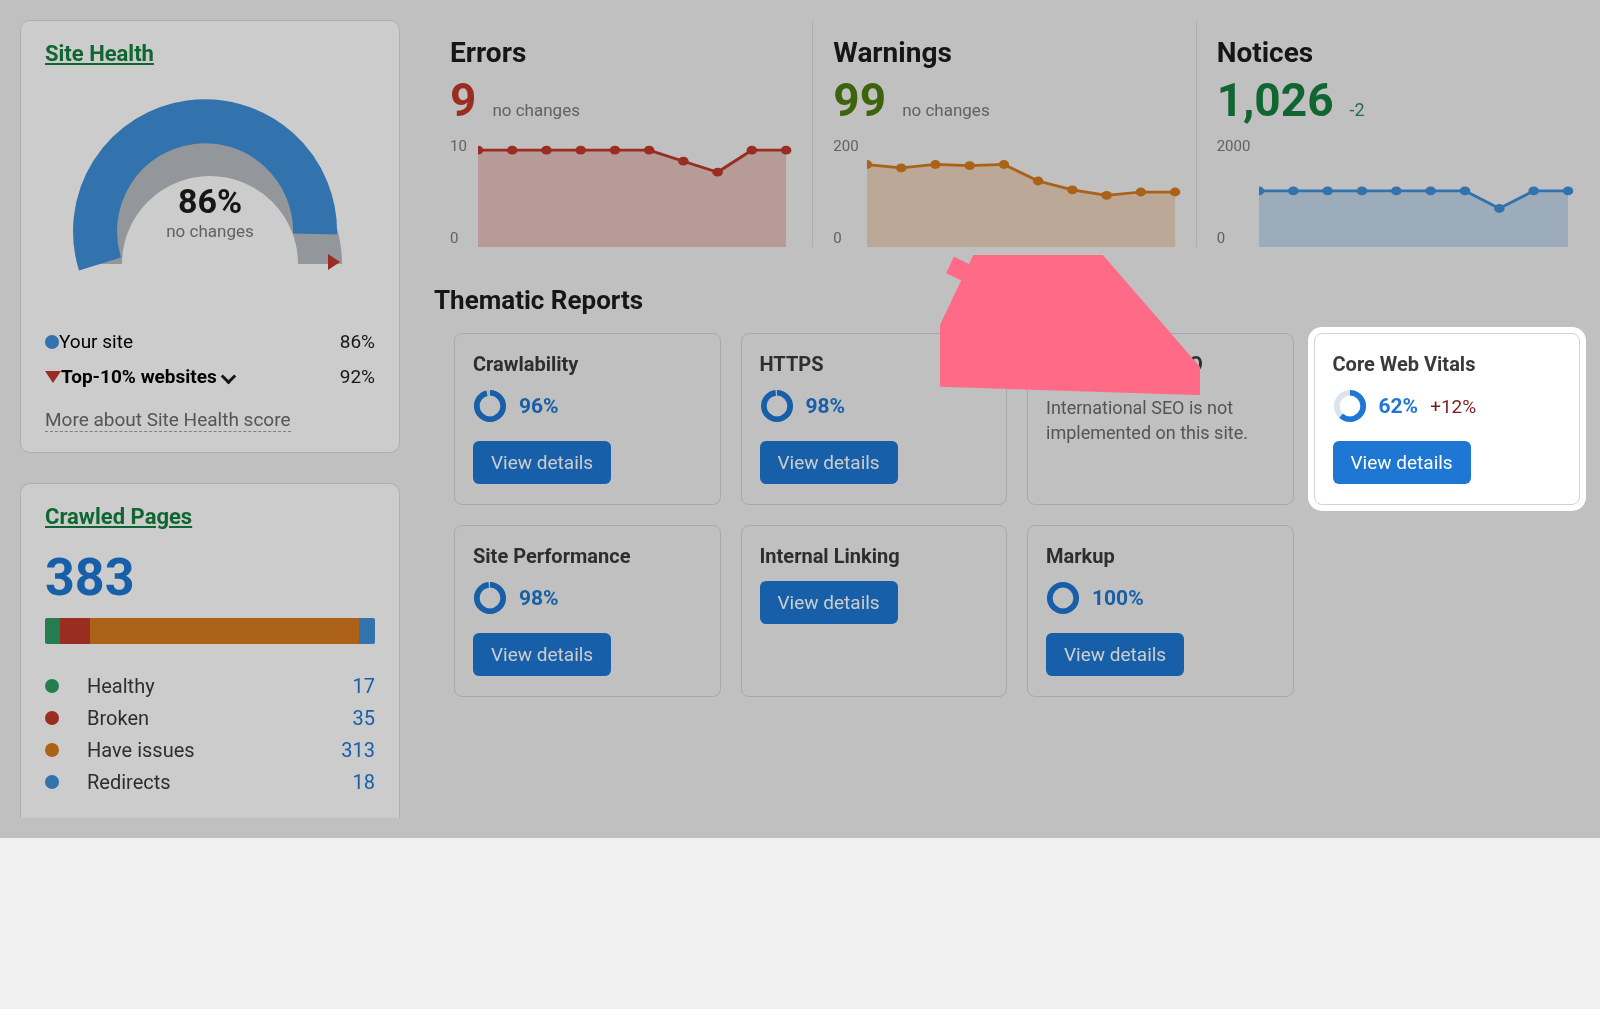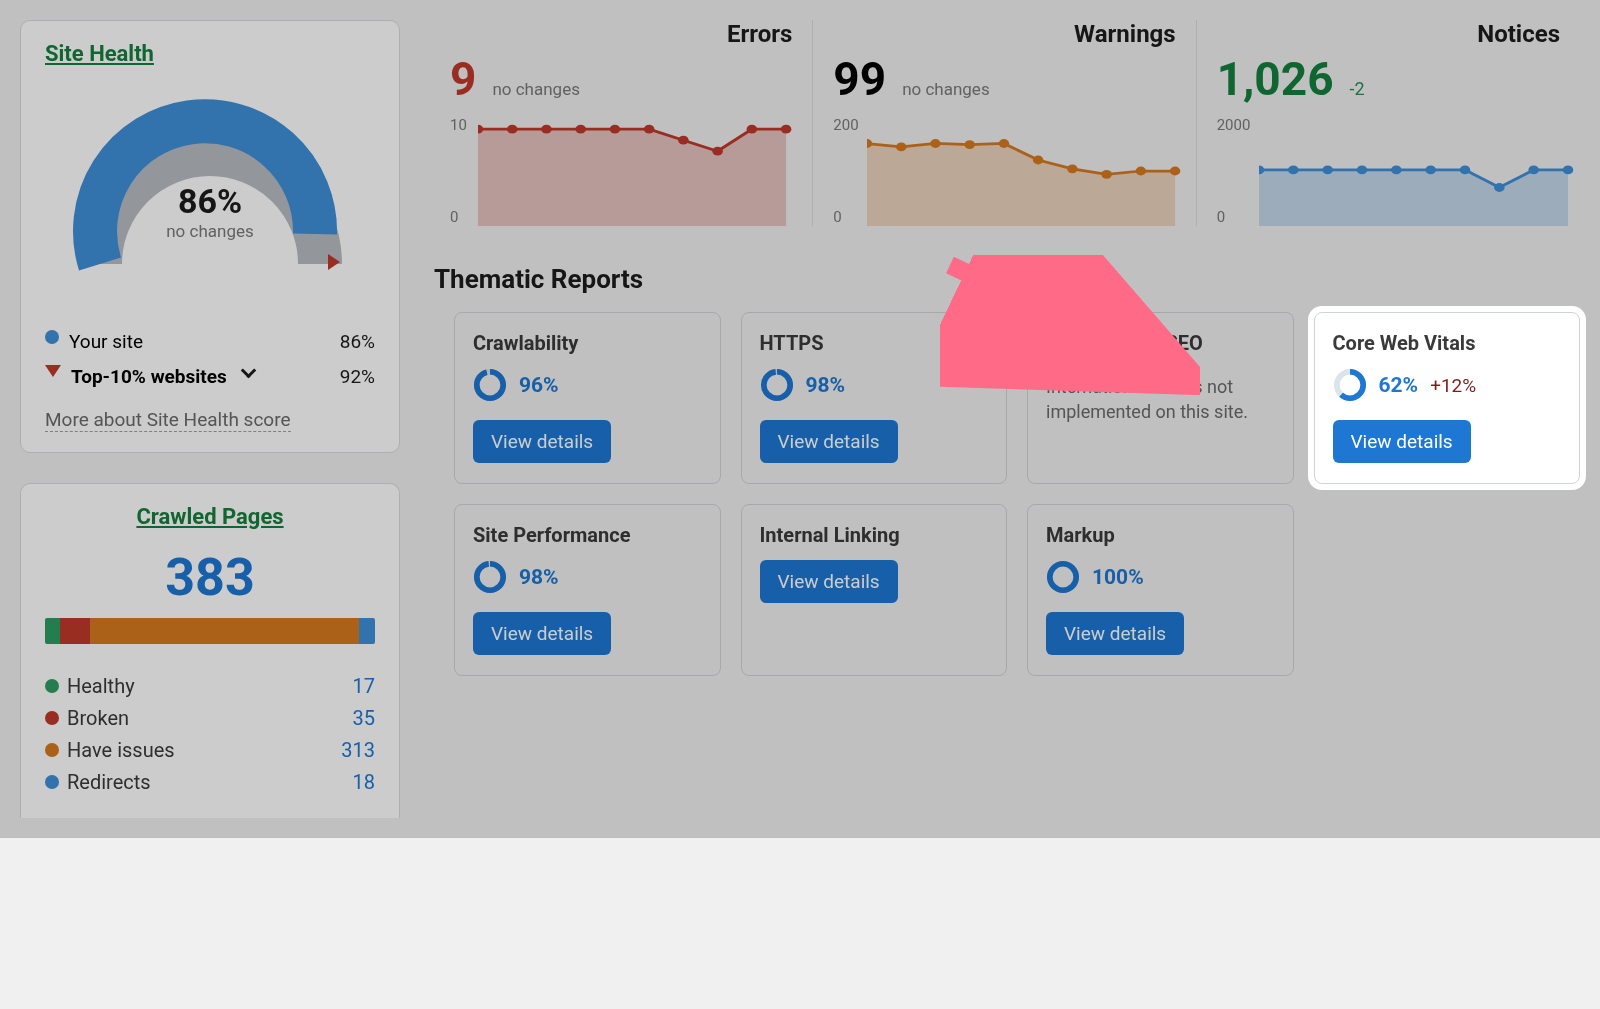"Errors" .stat h3 { font-size: 24px -> 28px; margin: 0 0 4px 0 -> 16px 0 4px 0; text-align: right -> none }
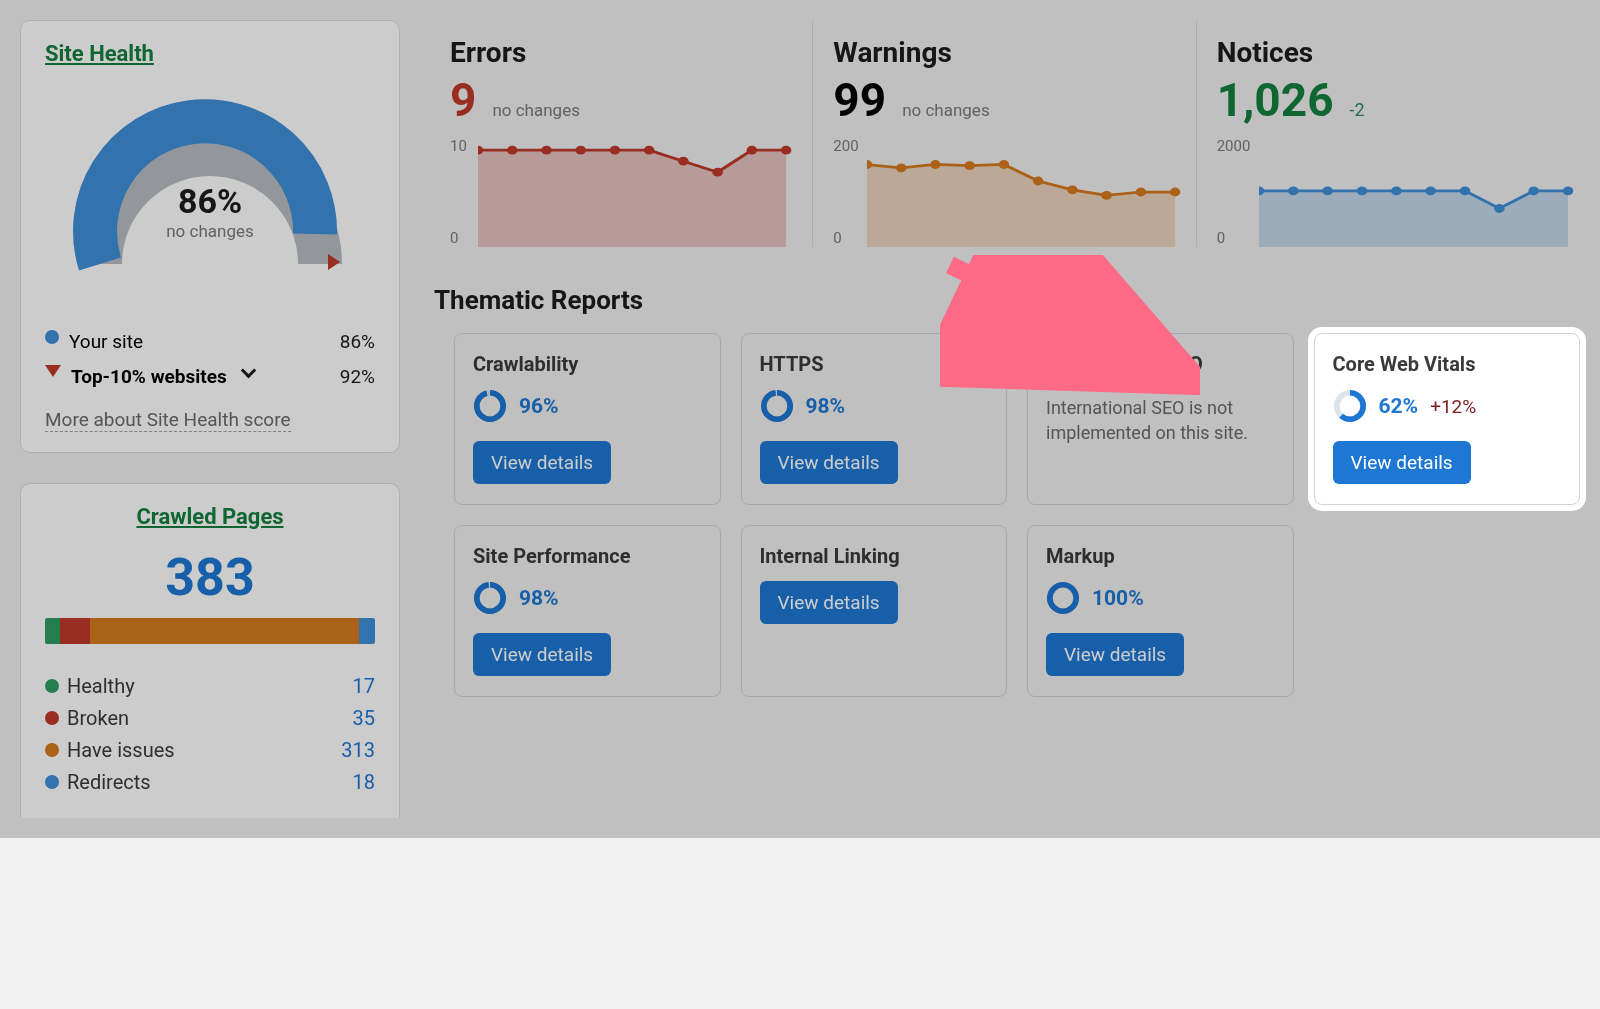"99" .warn { color: #000000 -> #4d7c0f }
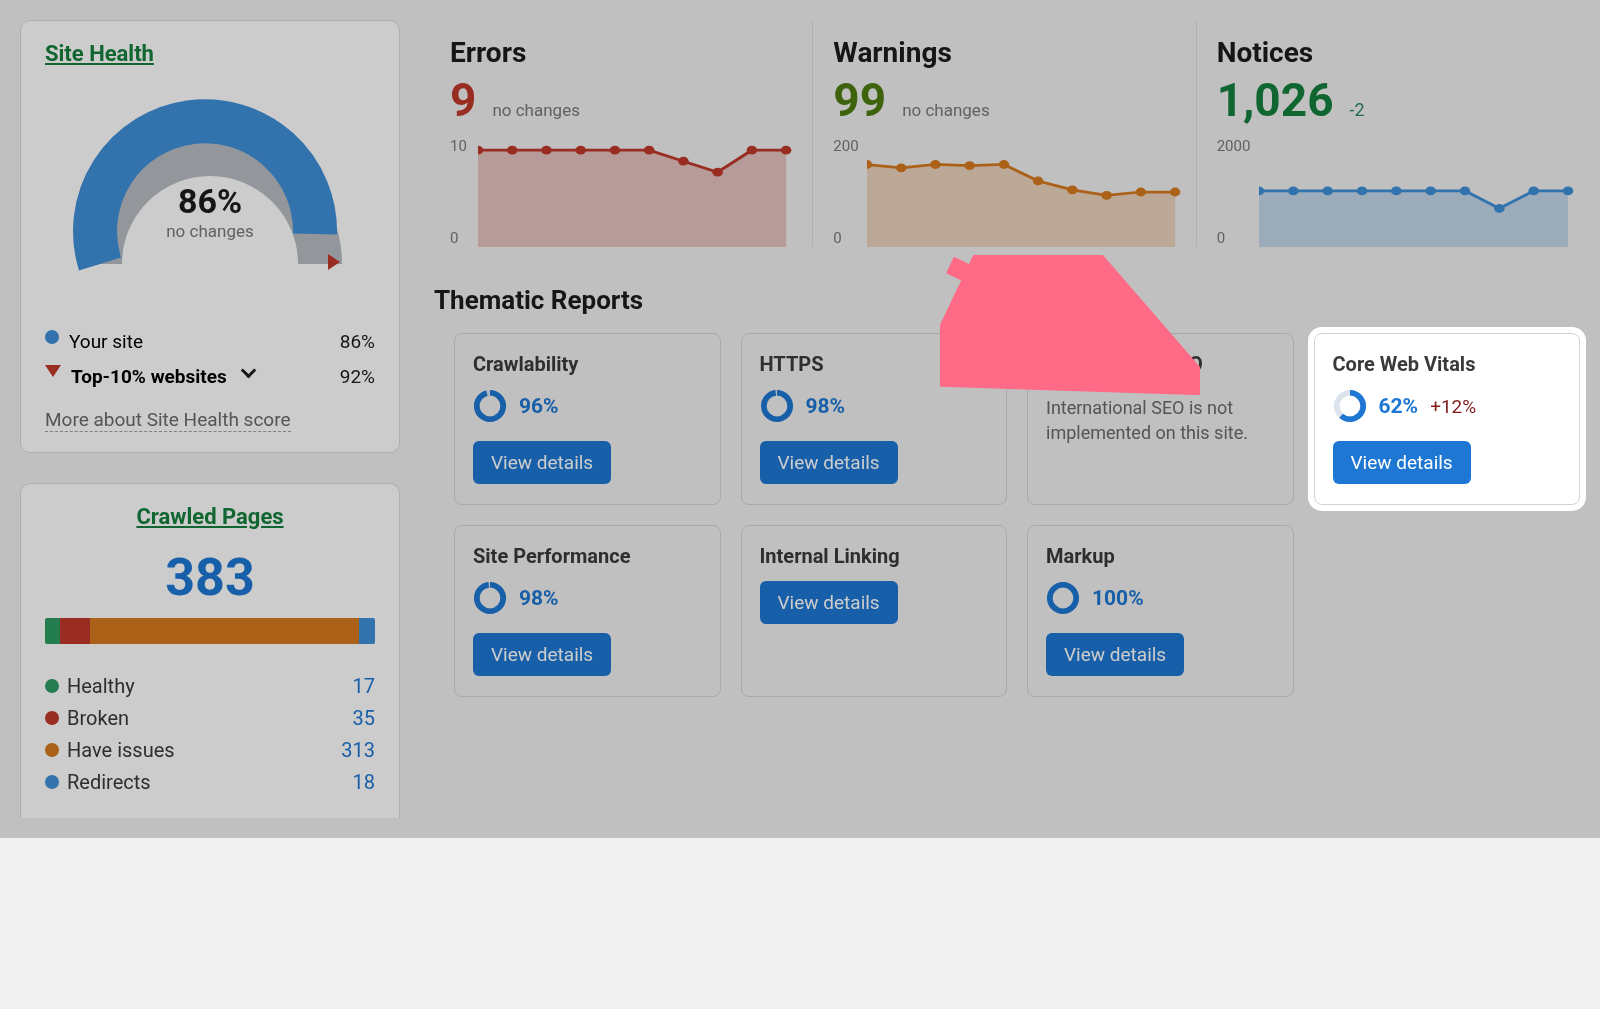"Your site" .legend-left { align-items: flex-start -> center; gap: 10px -> none }
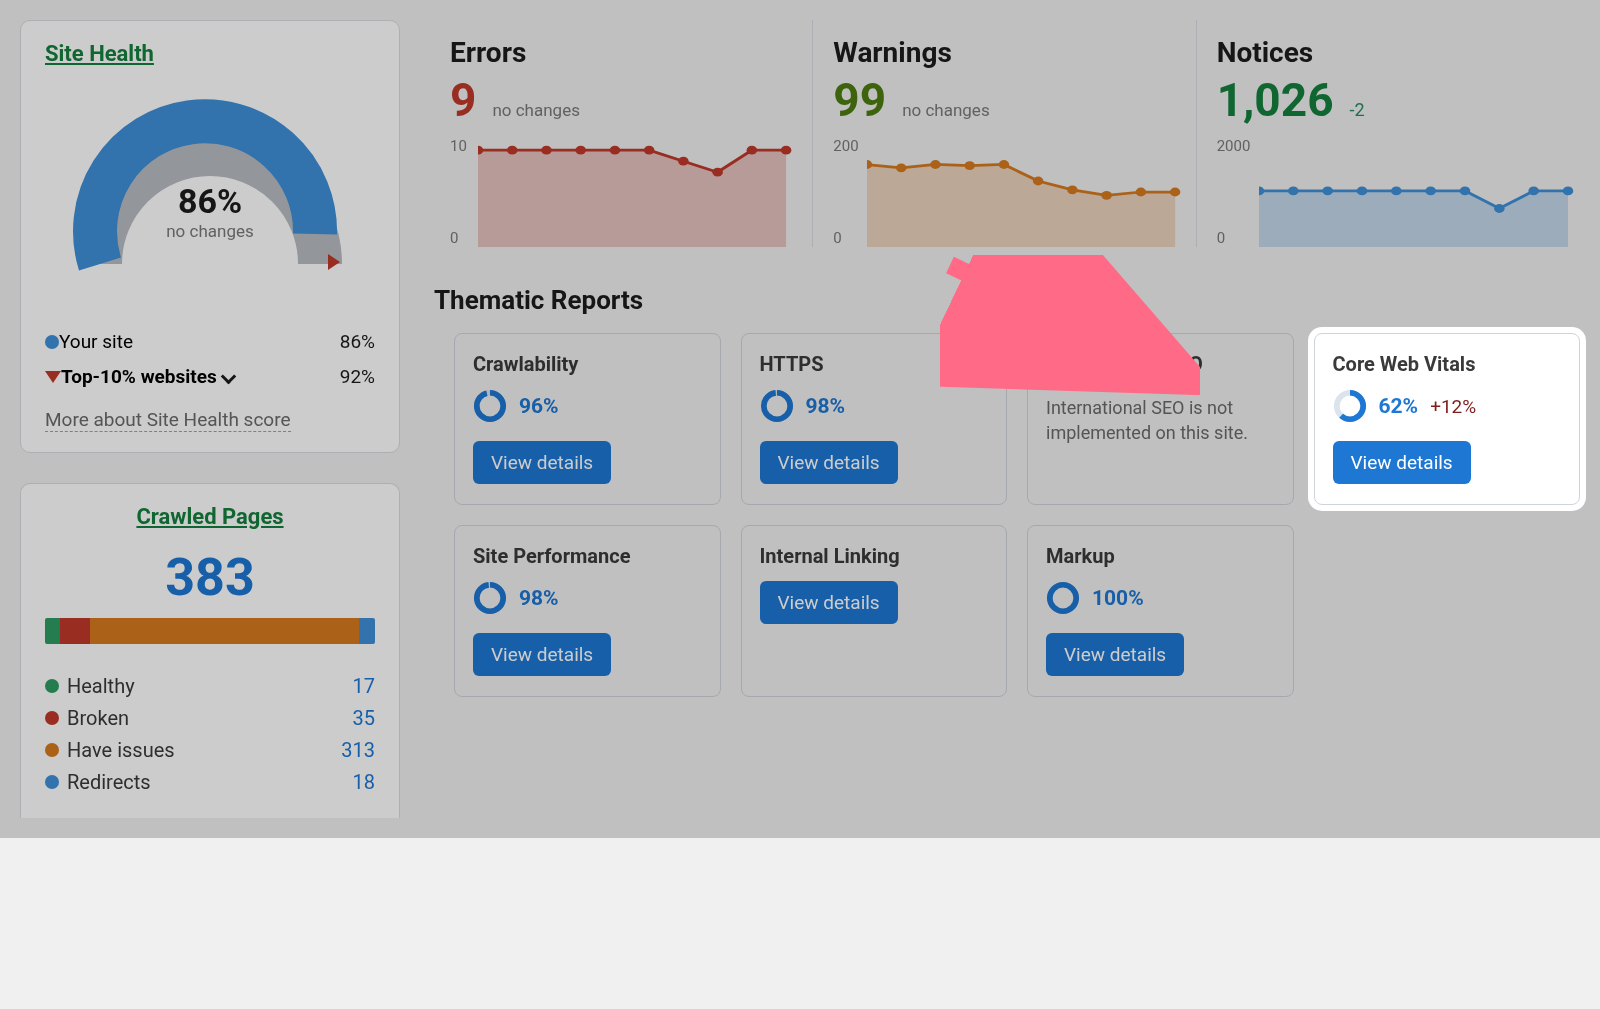"Crawled Pages" div.card { text-align: center -> none }
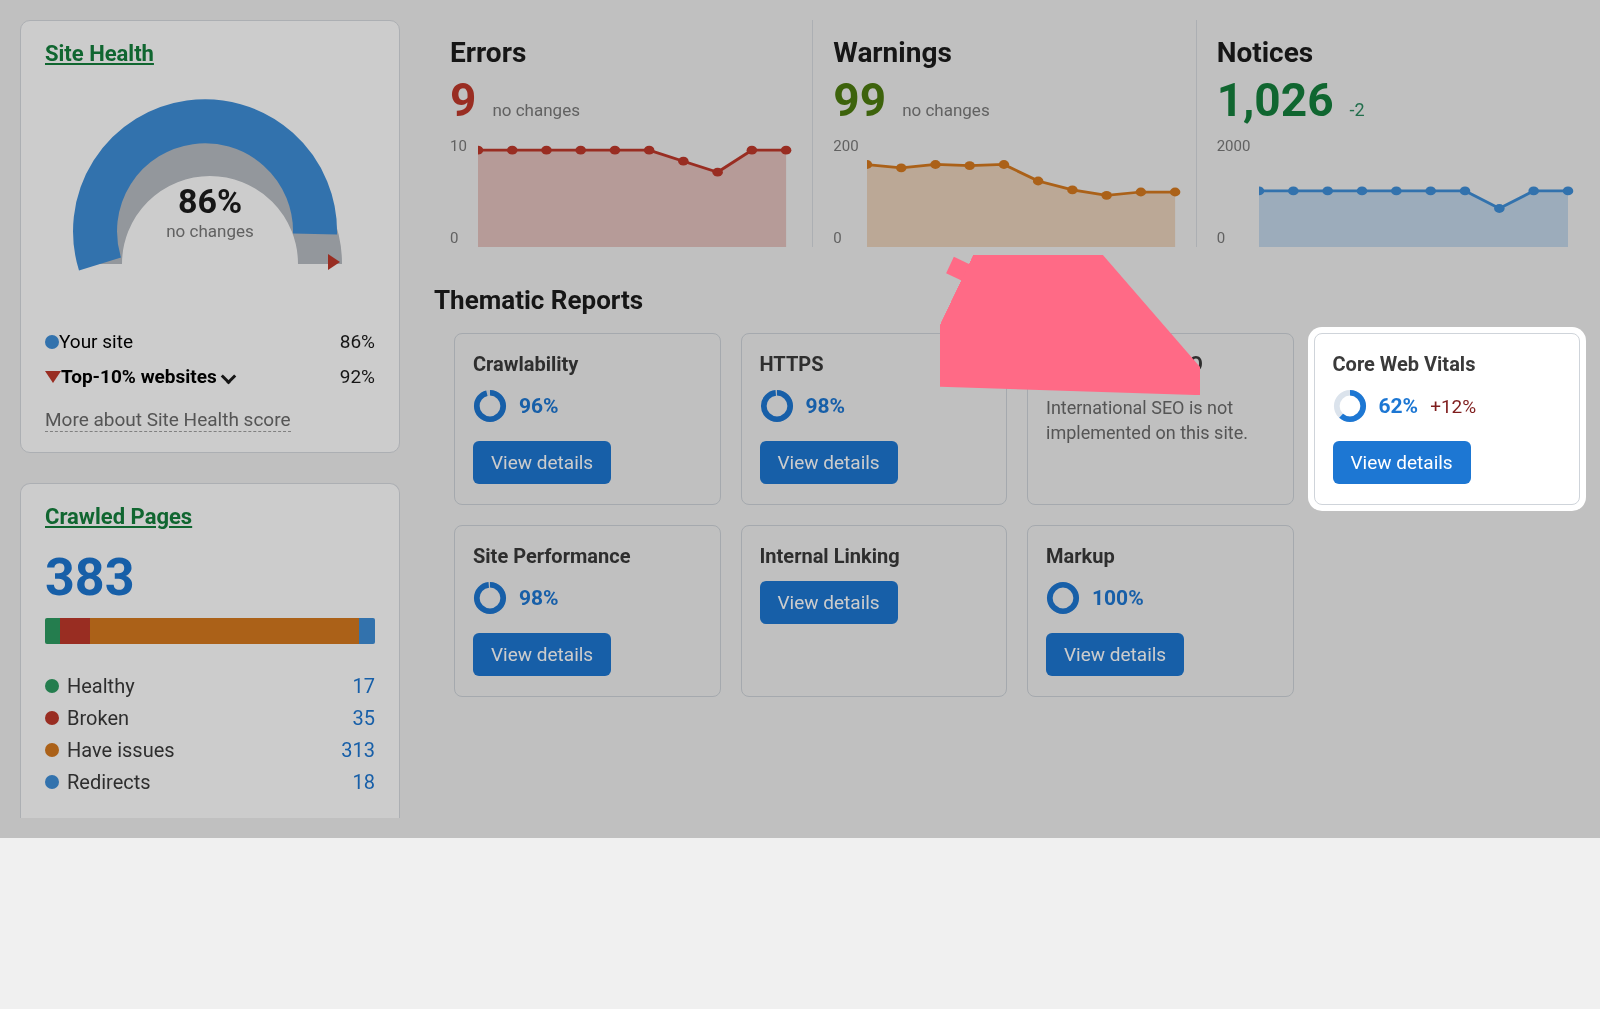"Healthy" .list-left { gap: 8px -> 28px }
